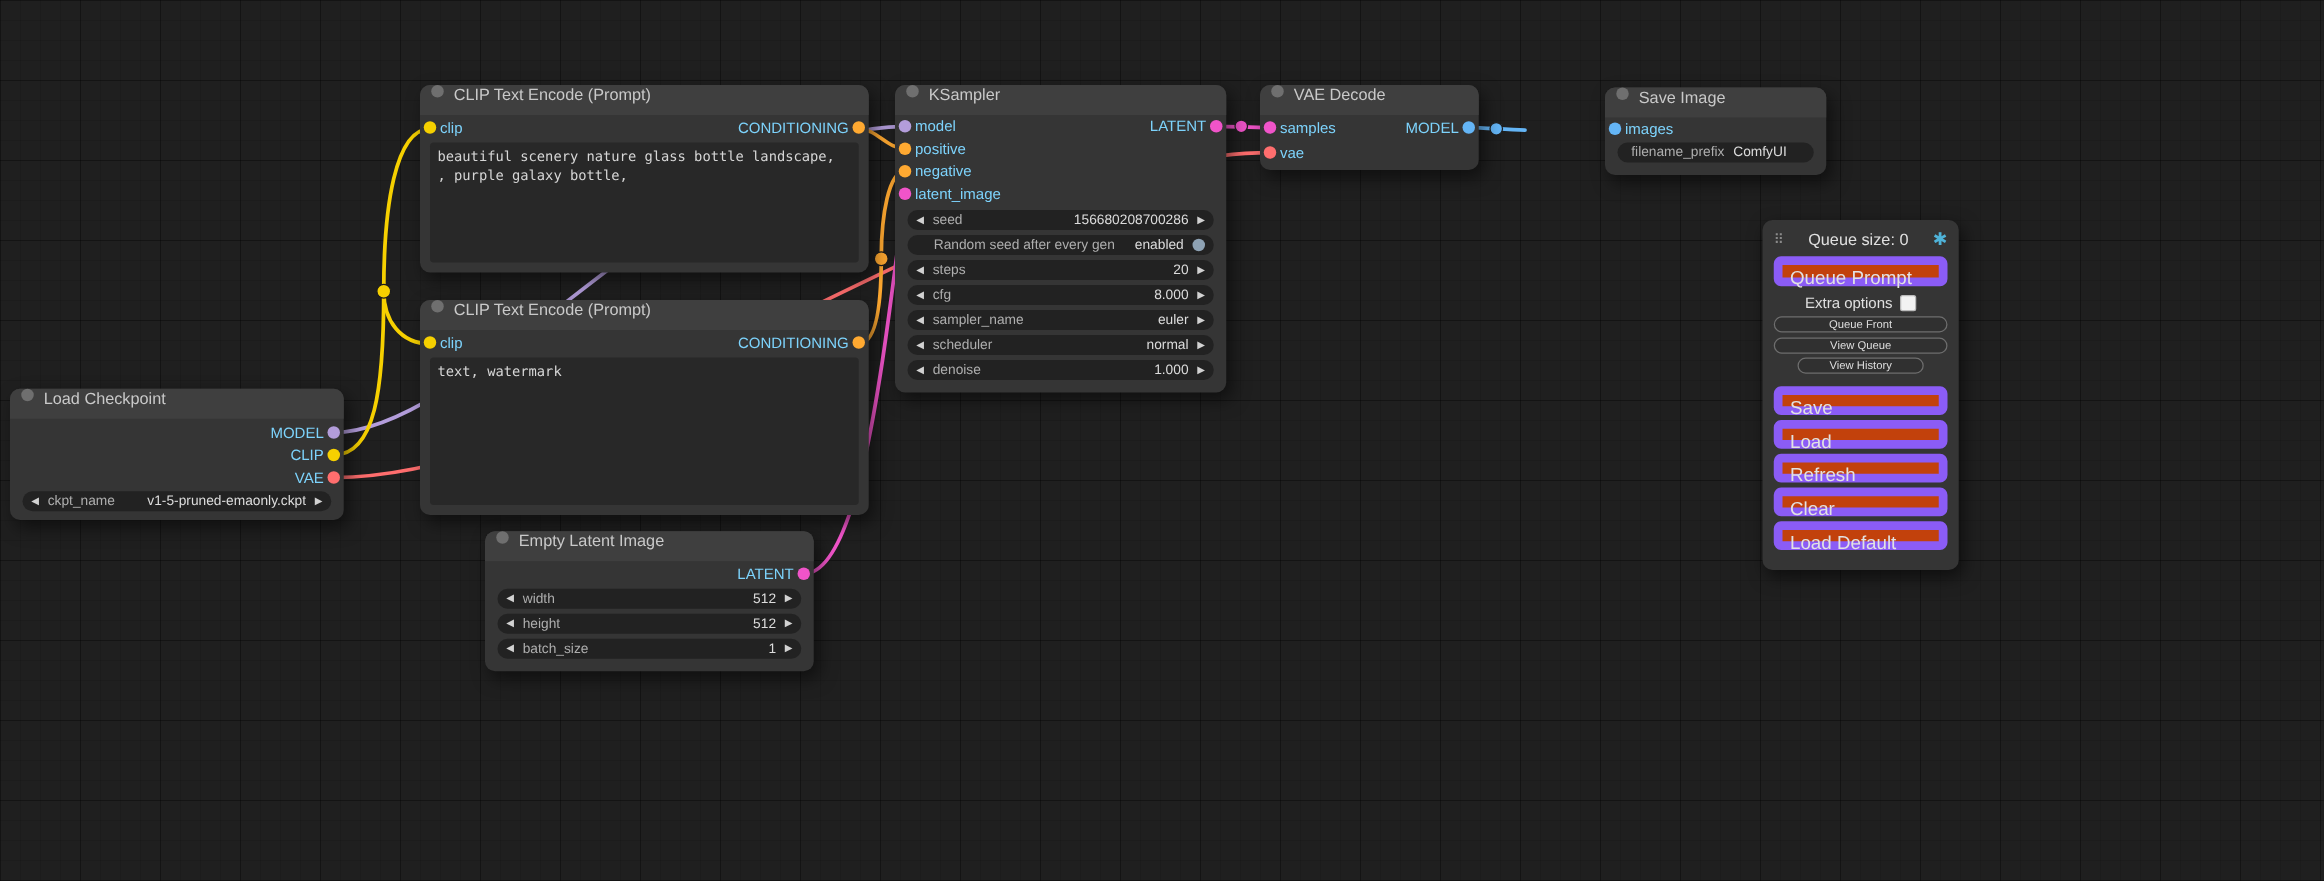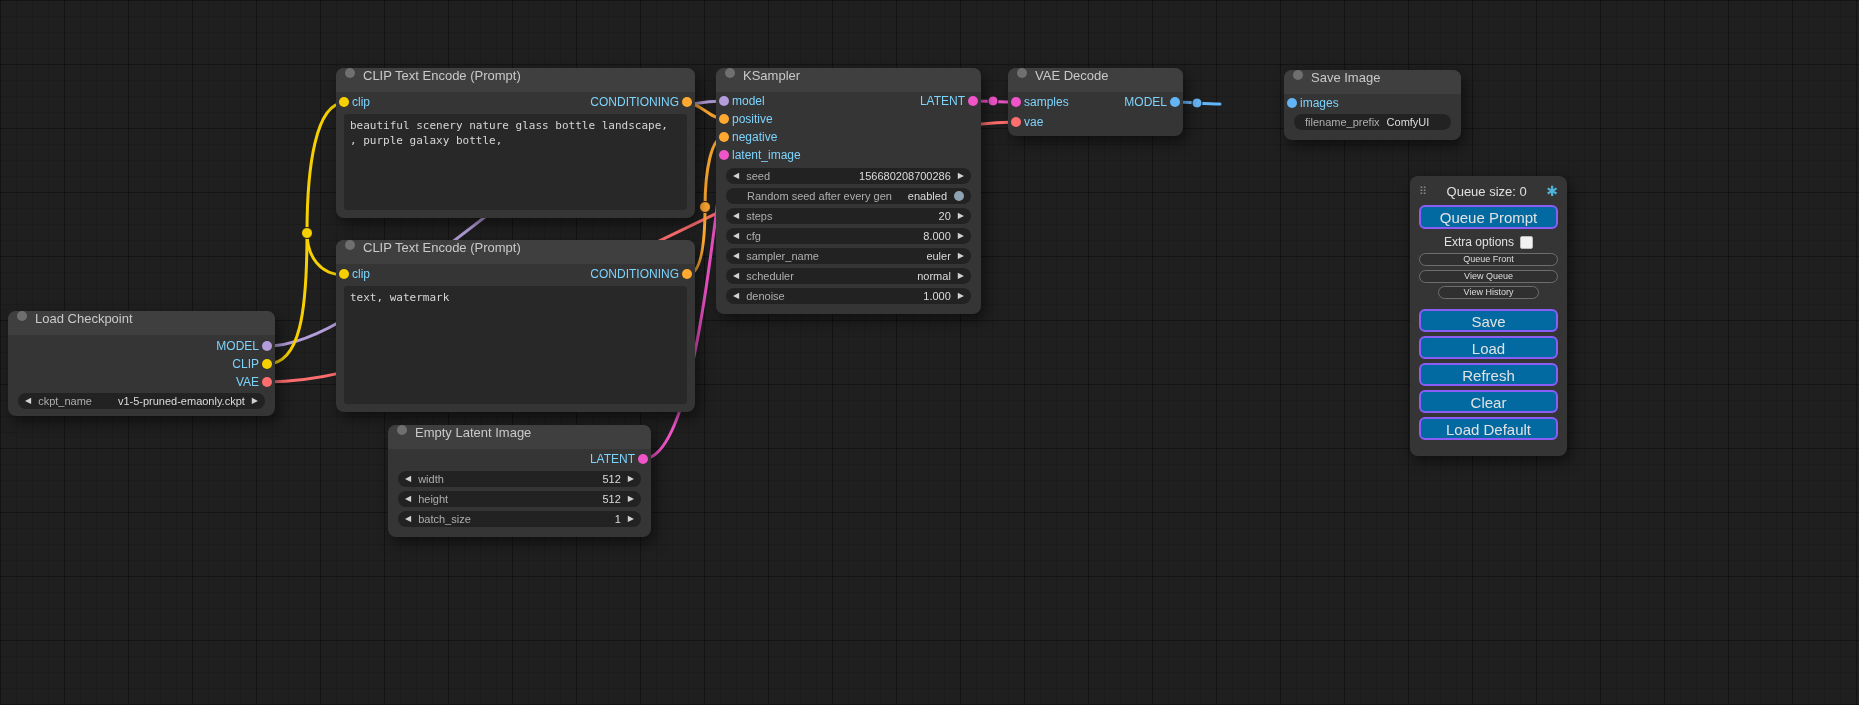"Queue Prompt" .qbtn { background: #0369a1 -> #c2410c; border: 2px solid #8b5cf6 -> 7px solid #8b5cf6; text-align: center -> left }
